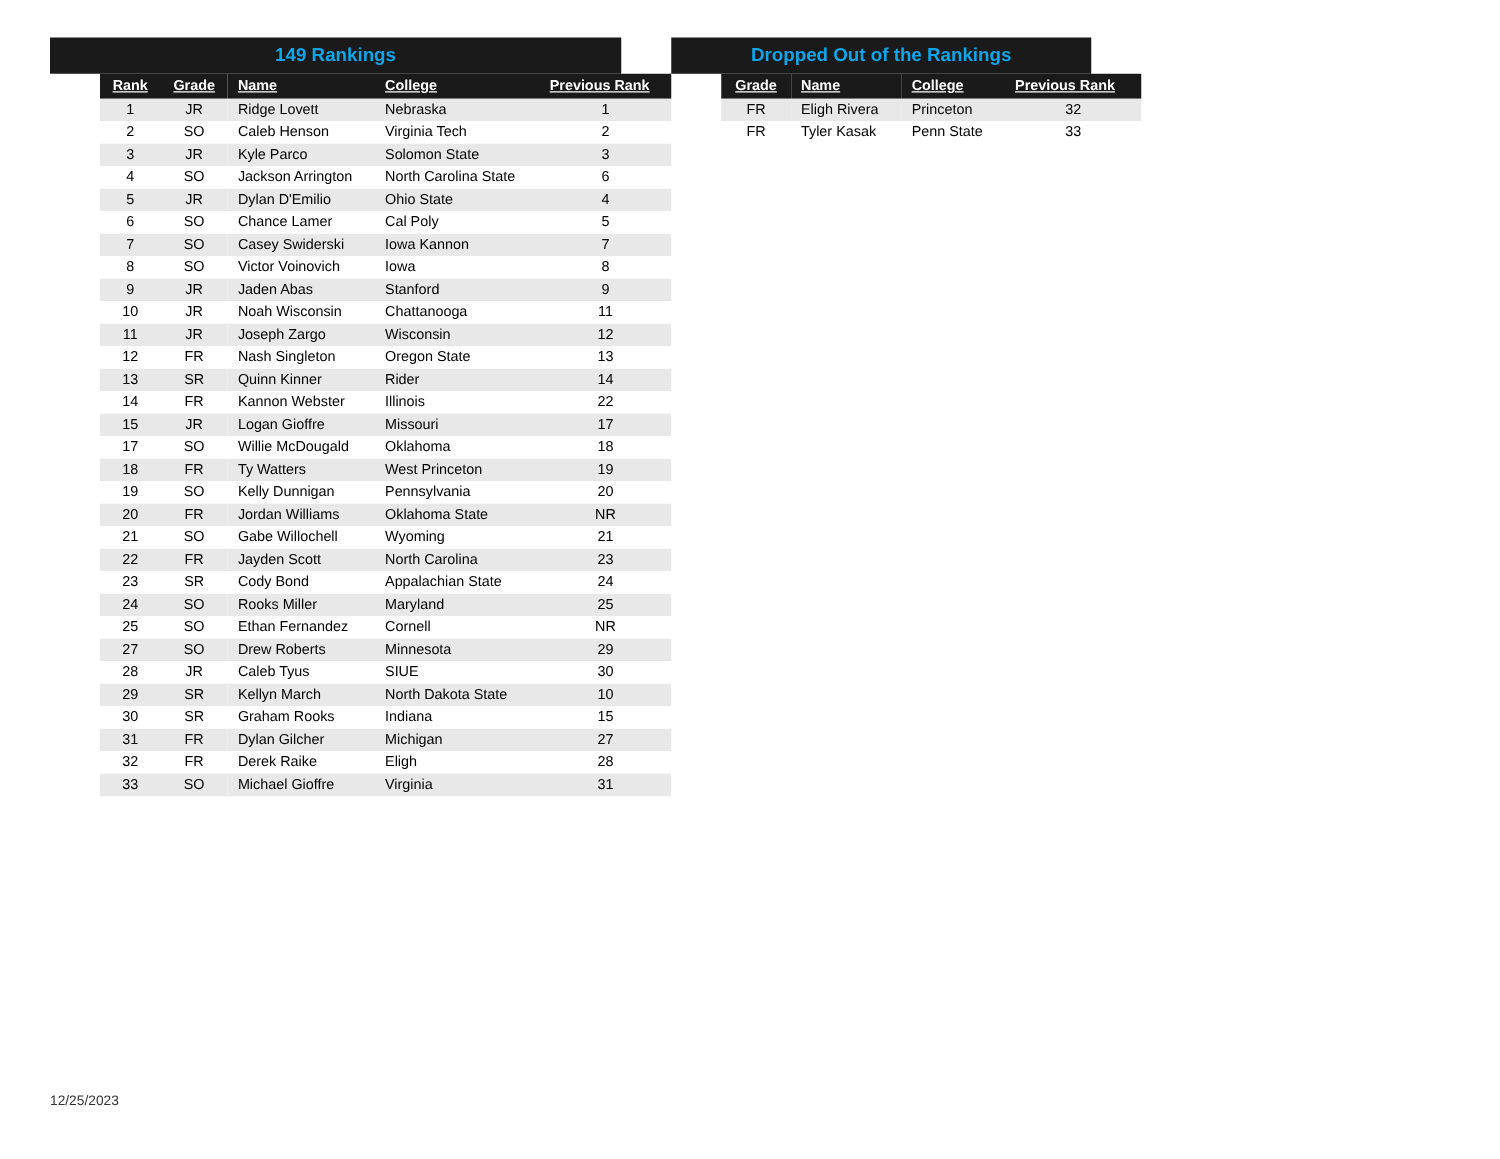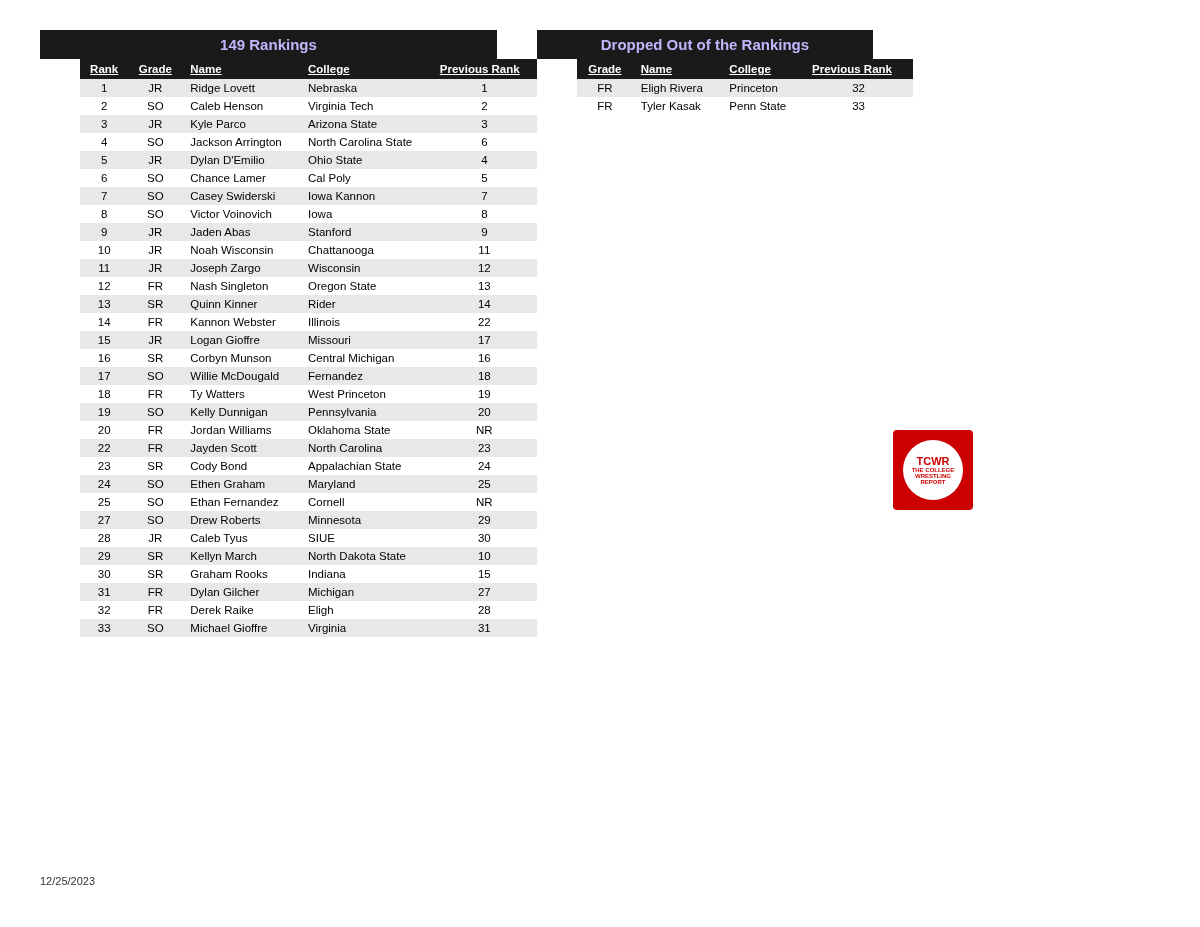"149 Rankings" .table-title { color: #c4b5fd -> #0ea5e9 }
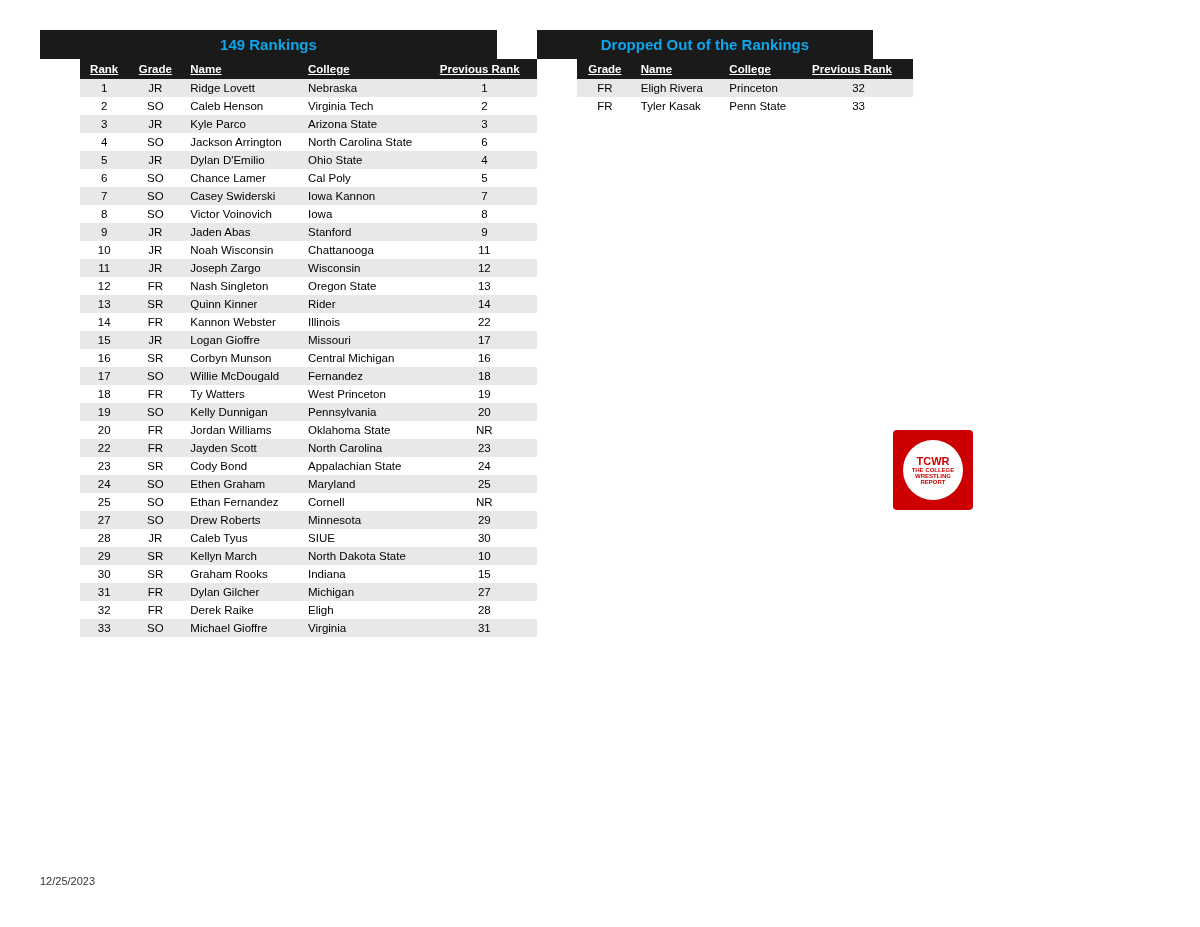"Arizona State" td { text: Arizona -> Solomon }
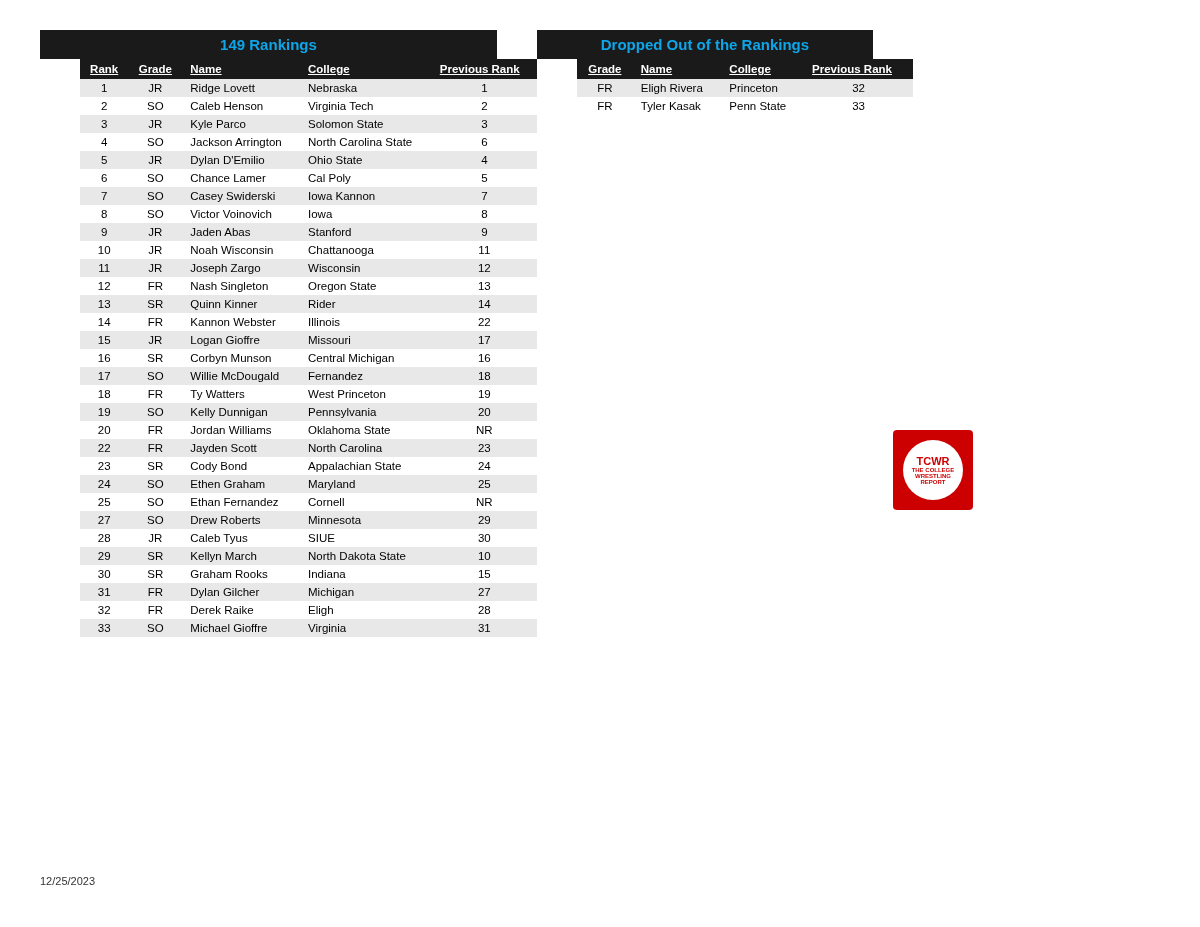"16" tr { html: <tr> <td>16</td> <td>SR</td> <td>Corbyn Munson</td> <td>Central Michigan</td> <td>16</td> </tr> -> none }
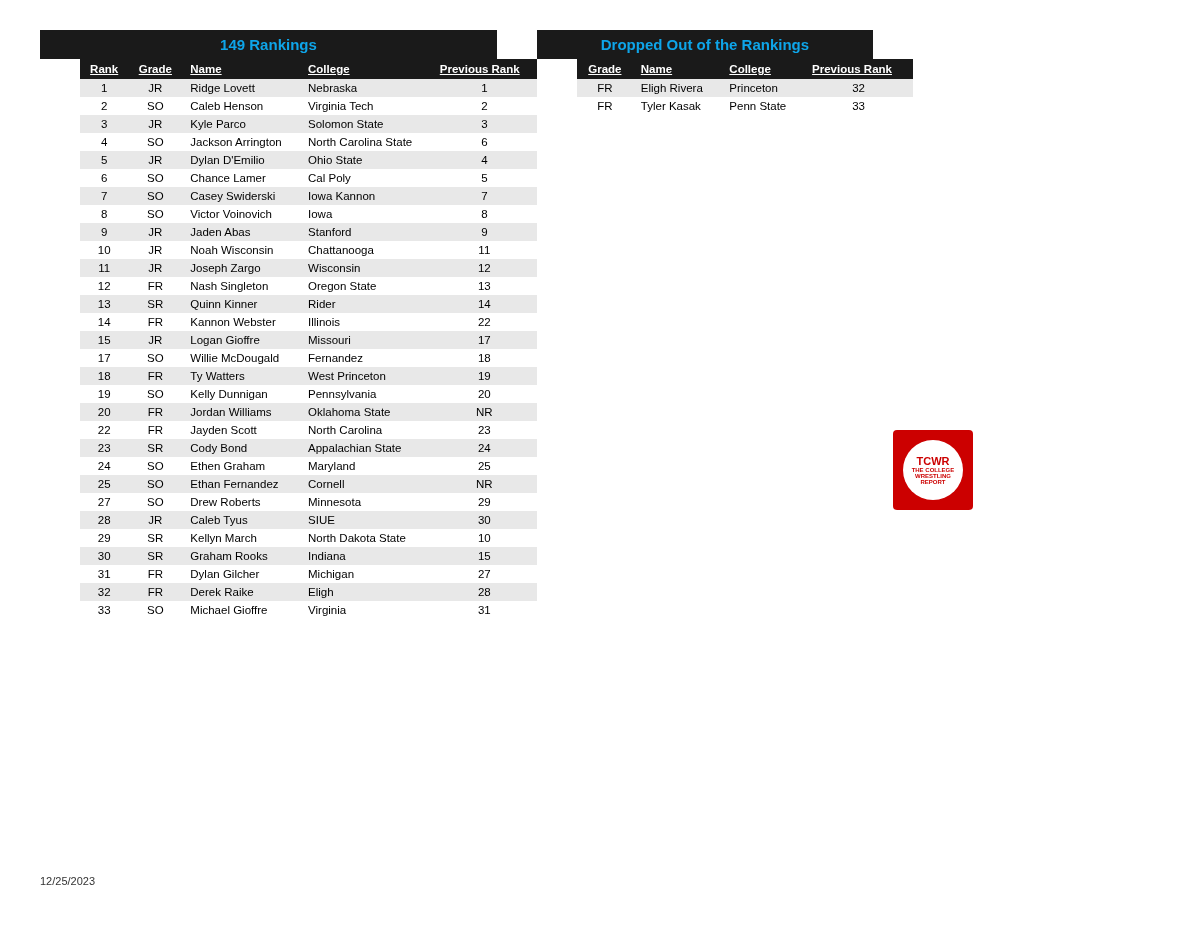"Fernandez" td { text: Fernandez -> Oklahoma }
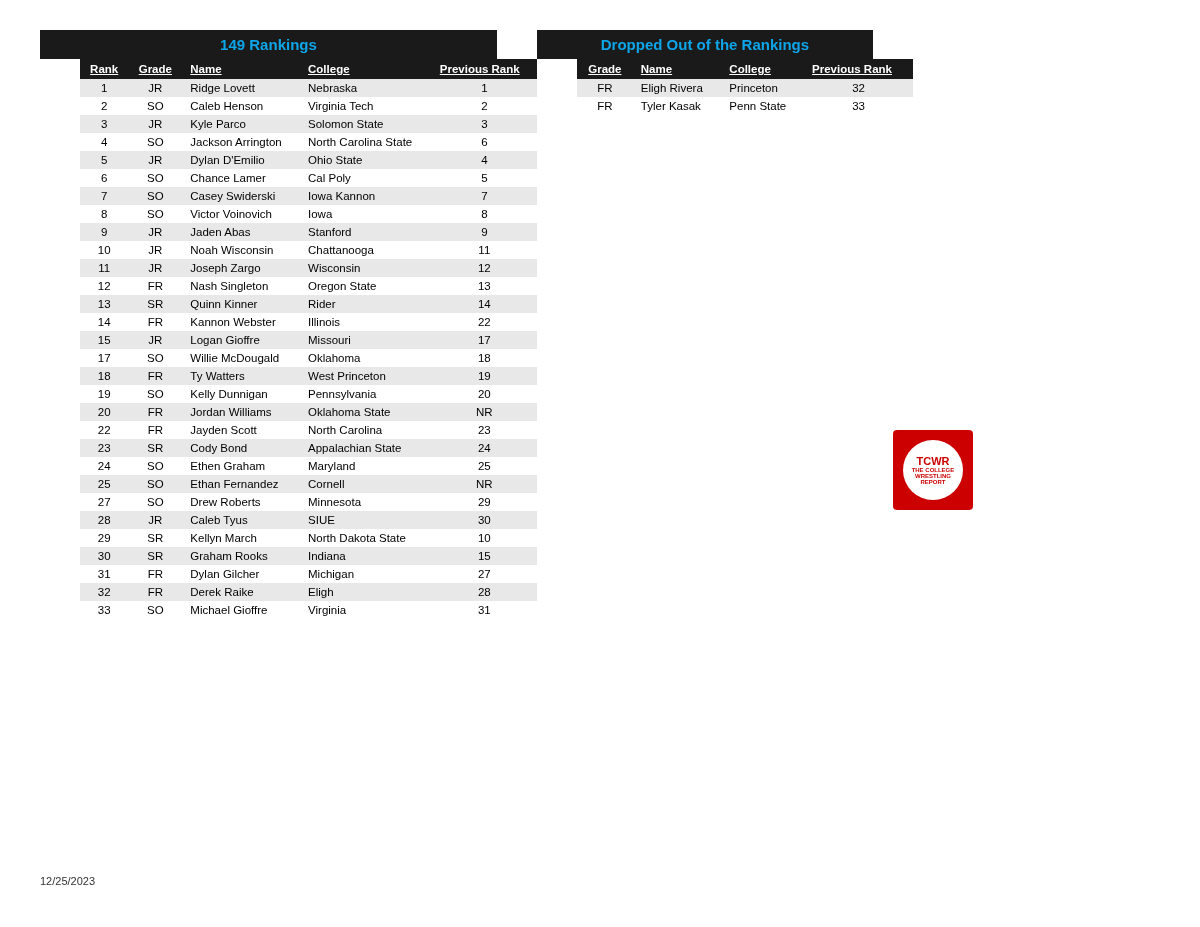"21" tr { html: none -> <tr> <td>21</td> <td>SO</td> <td>Gabe Willochell</td> <td>Wyoming</td> <td>21</td> </tr> }
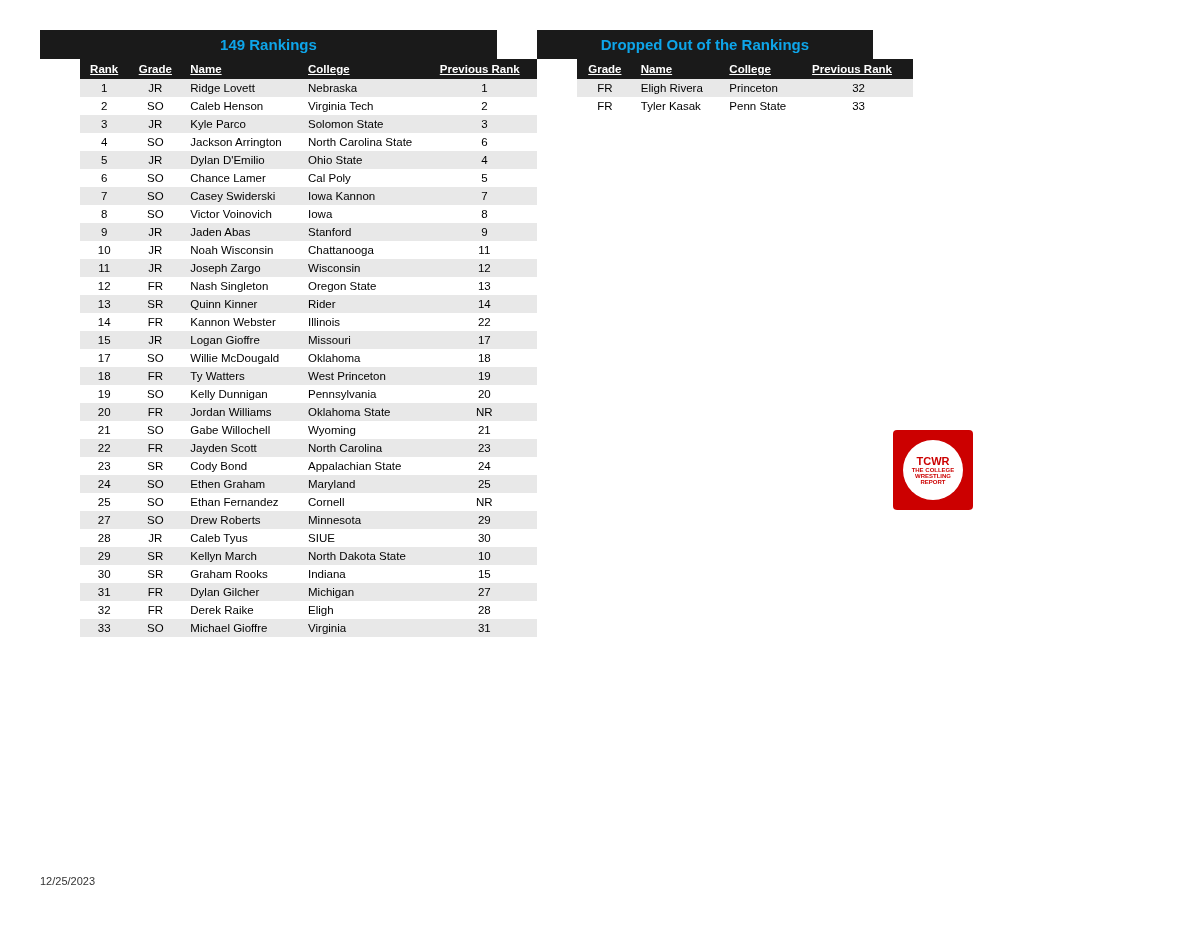"TCWR" div.bottom-right { html: <div> <div> <div> <div>TCWR</div> <div>THE COLLEGE<br>WRESTLING REPORT</div> </div> </div> </div> -> none }
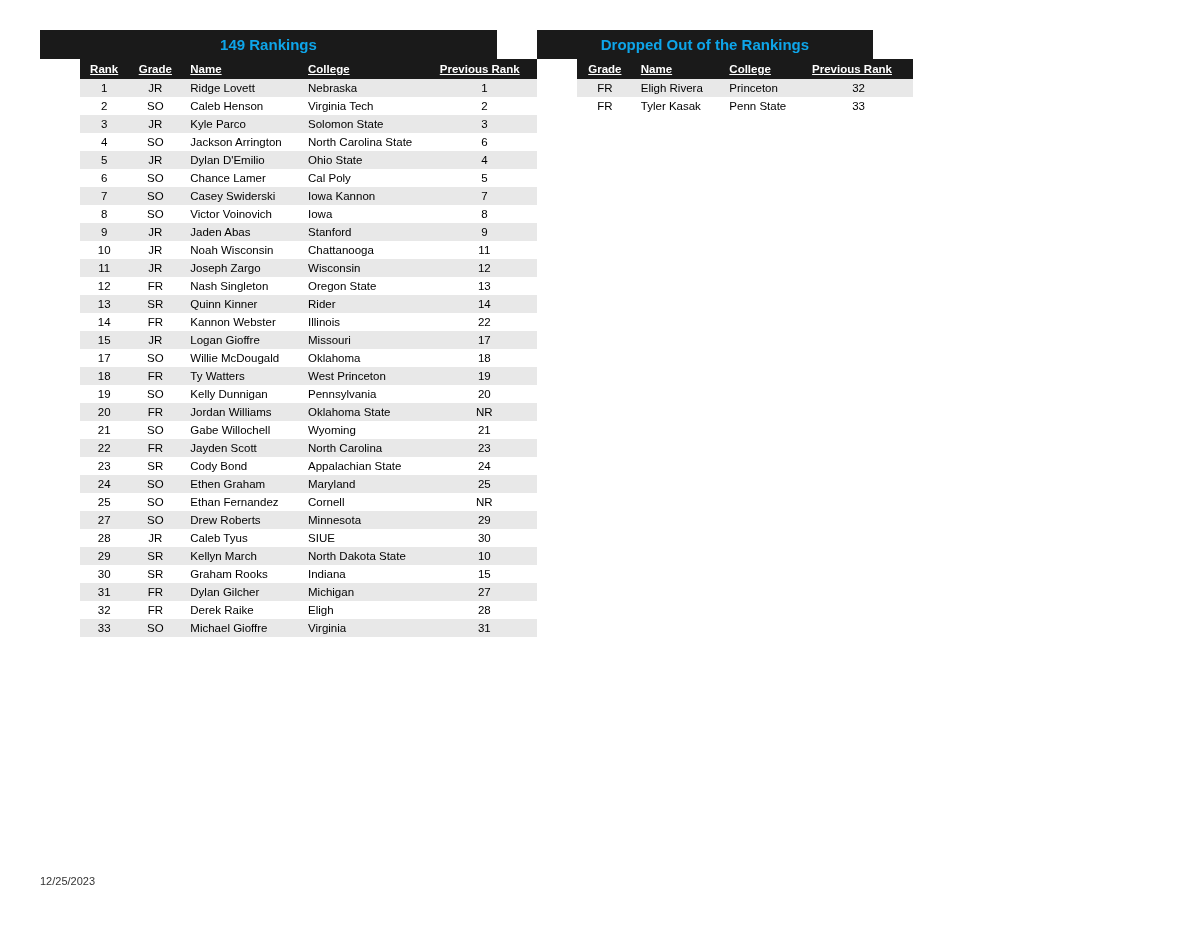"Ethen Graham" td { text: Ethen Graham -> Rooks Miller }
